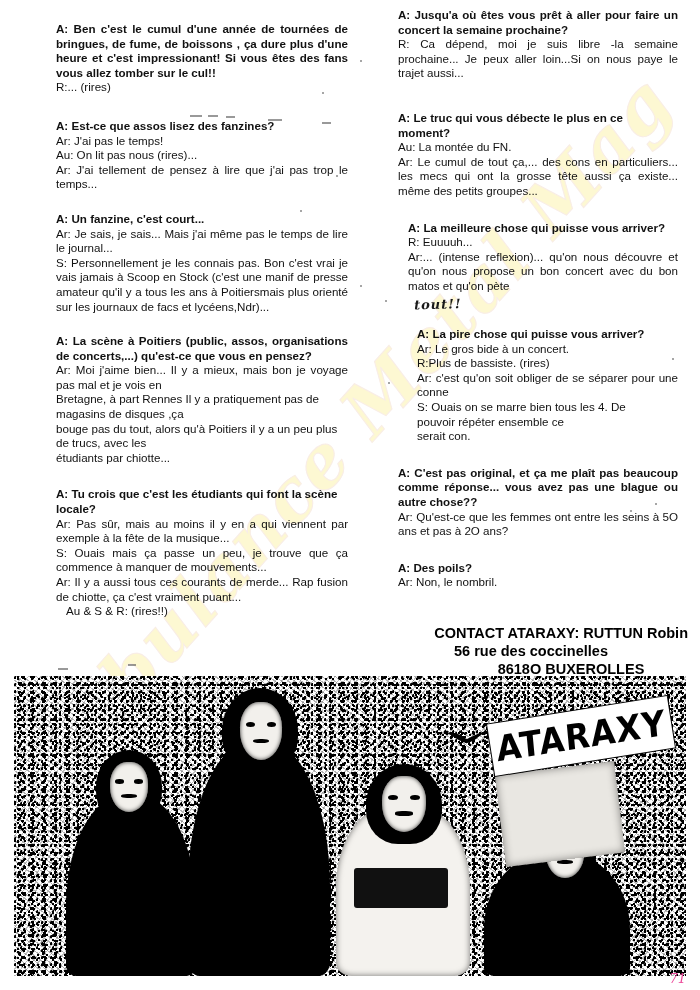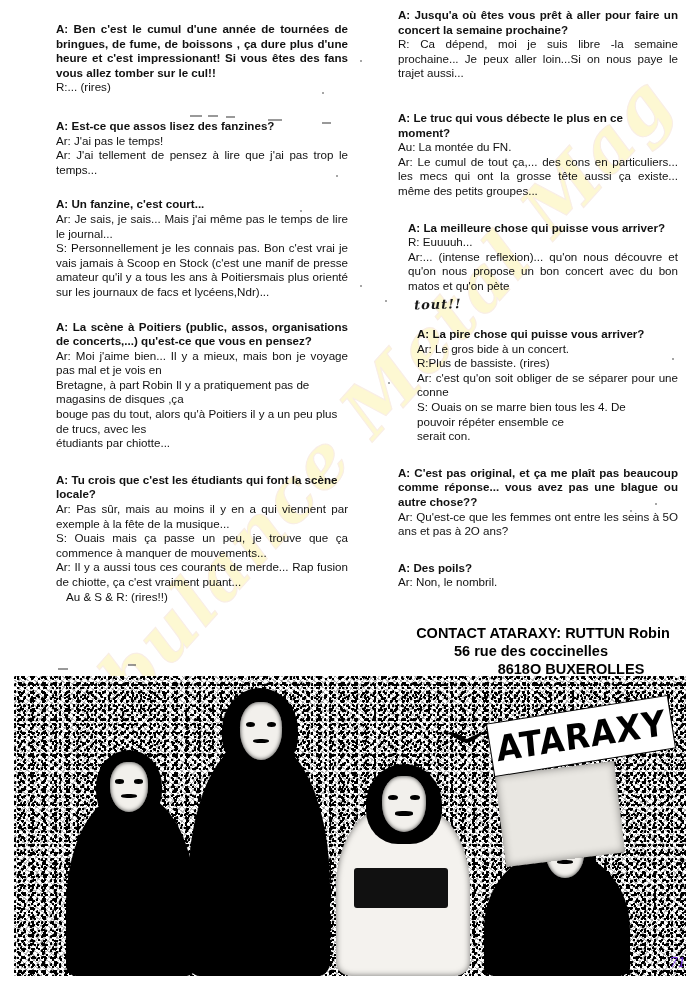"Au: On lit pas nous" p.a { html: none -> <p>Au: On lit pas nous (rires)...</p> }
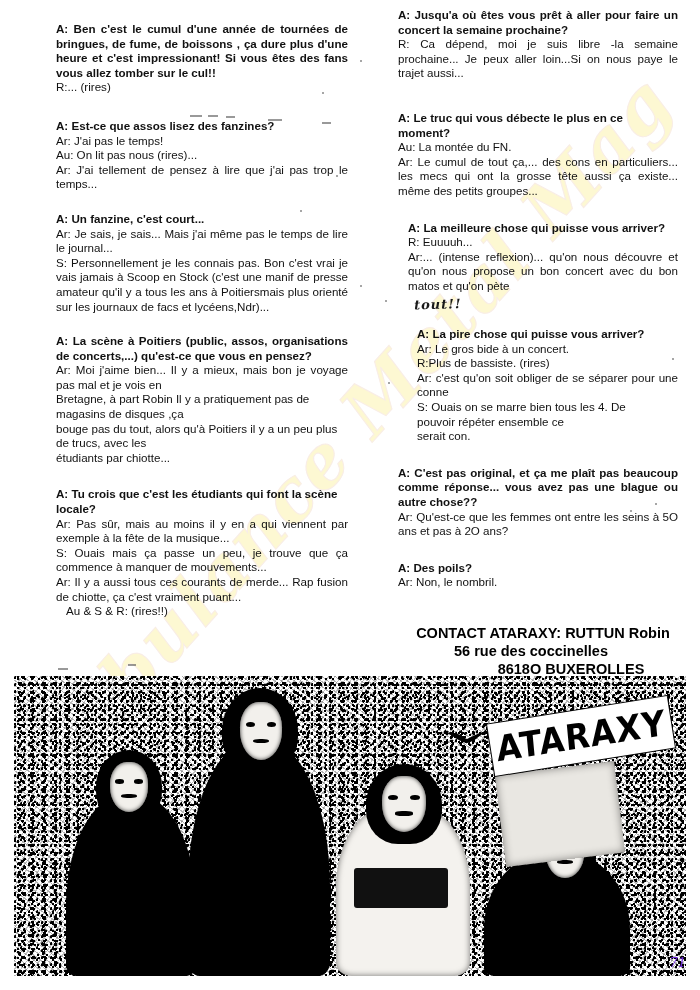"Bretagne, à part Robin Il" p.a { text: Robin -> Rennes }
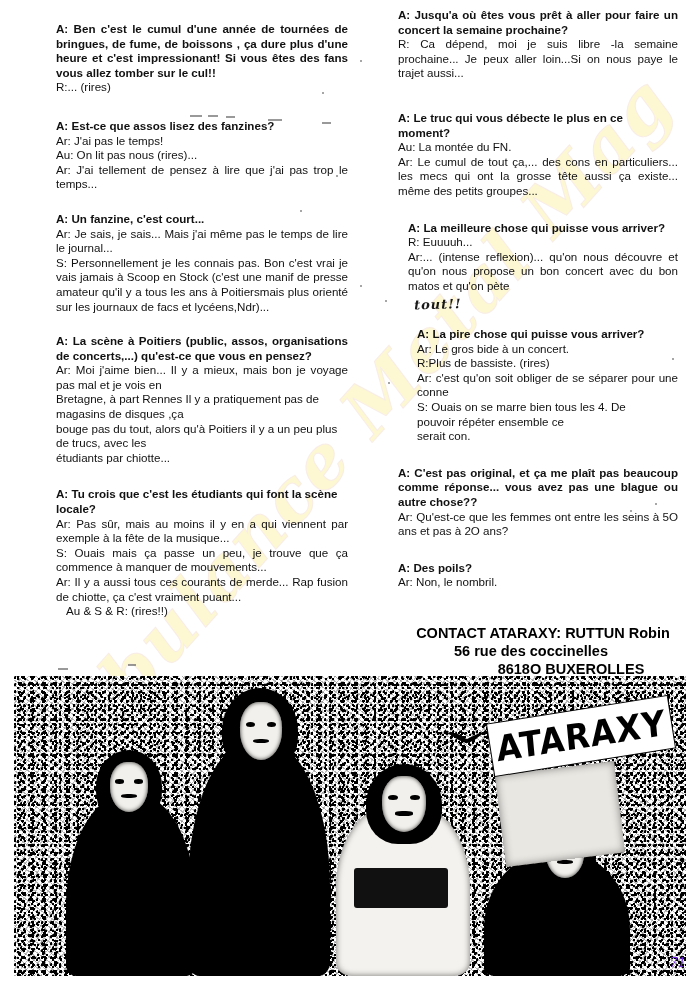"CONTACT ATARAXY: RUTTUN Robin" .contact .l1 { text-align: center -> right }
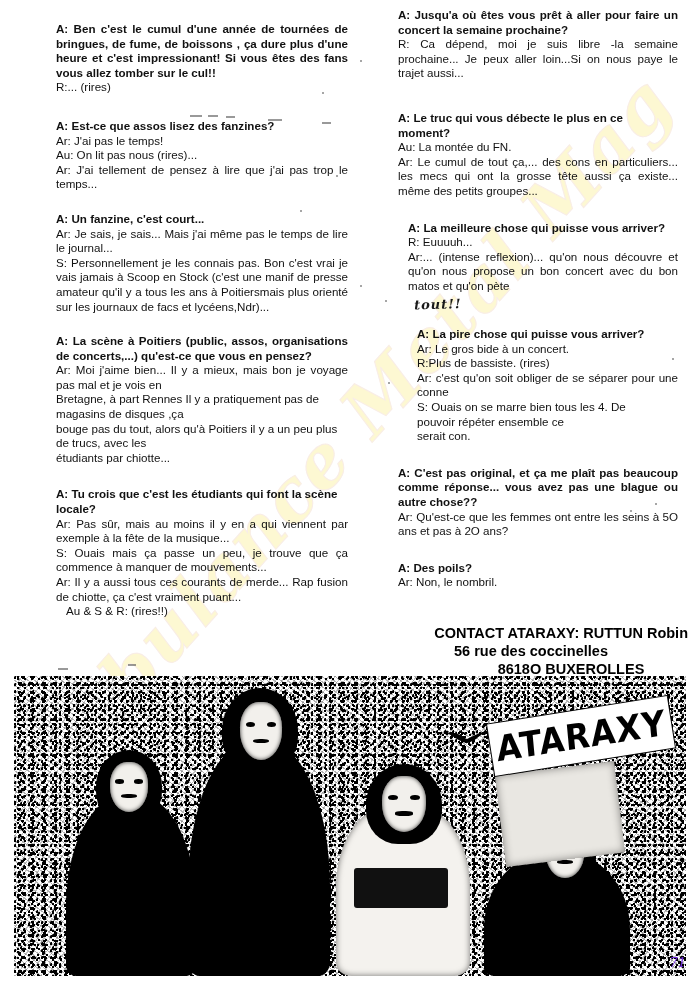"71" .page-num { bottom: 20px -> 4px; color: #6d28d9 -> #ec4899 }
